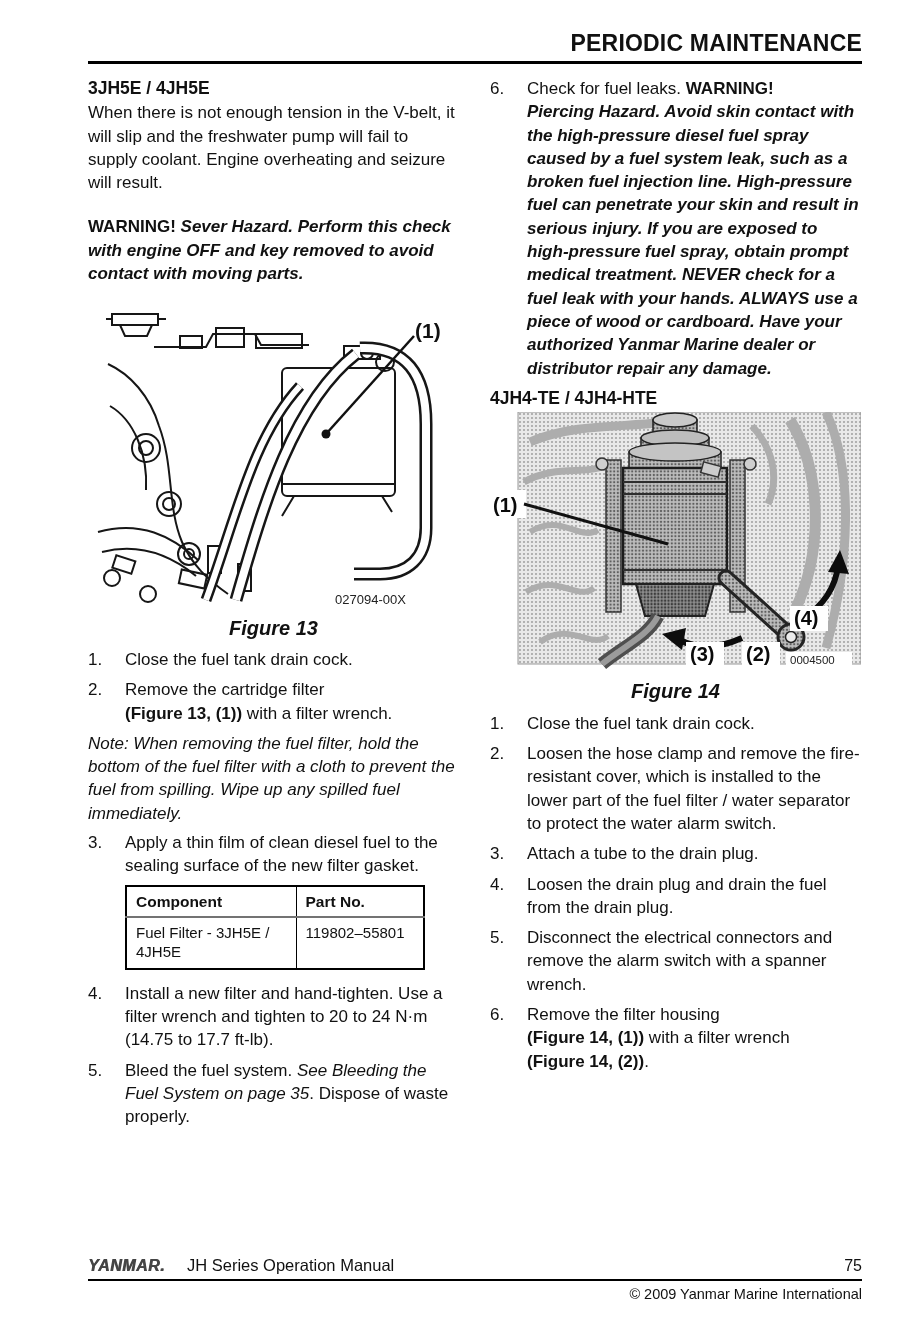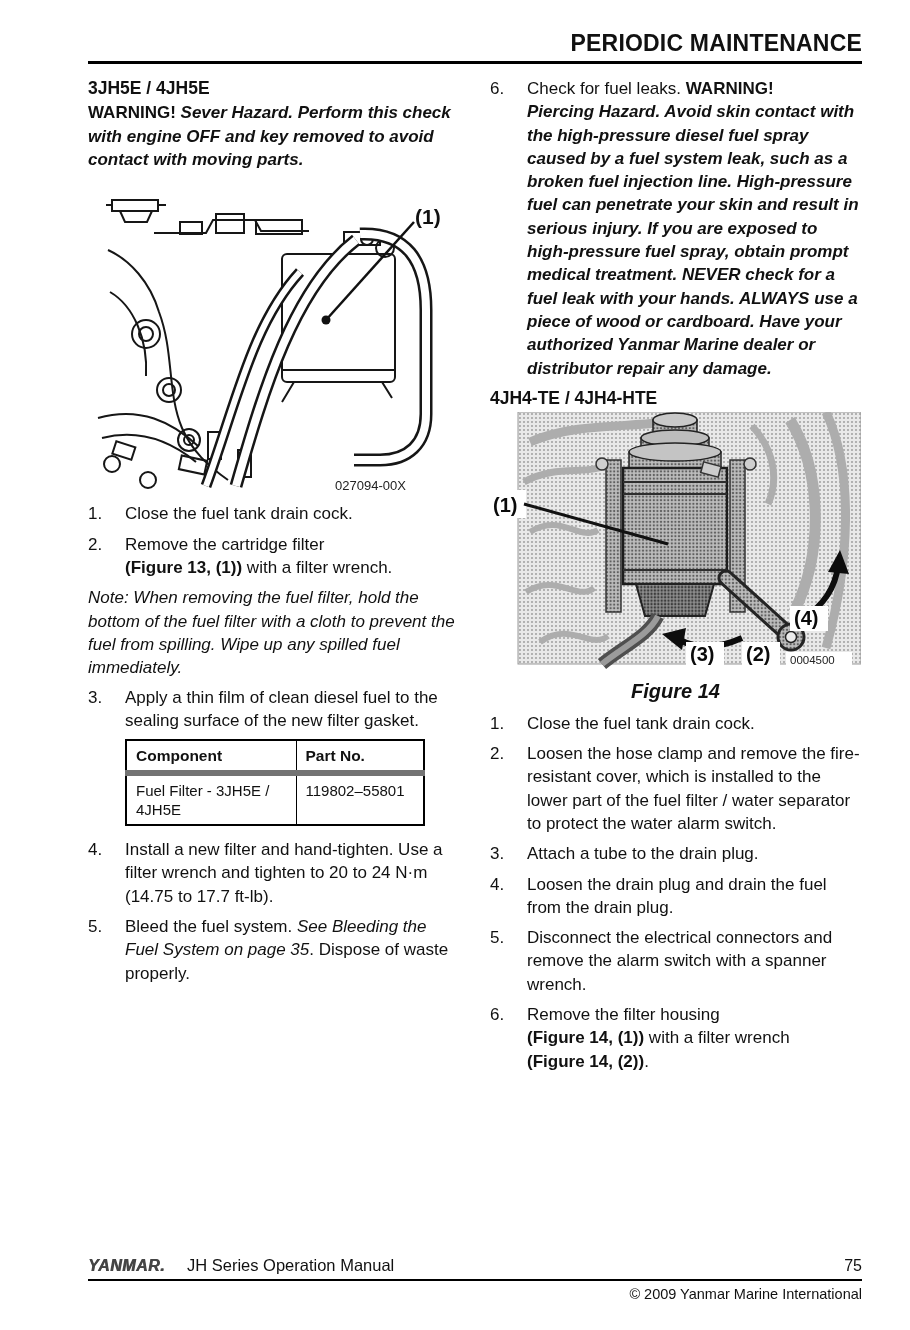"When there is not enough" p.body { html: none -> <p>When there is not enough tension in the V-belt, it will slip and the freshwater pump will fail to supply coolant. Engine overheating and seizure will result.</p> }
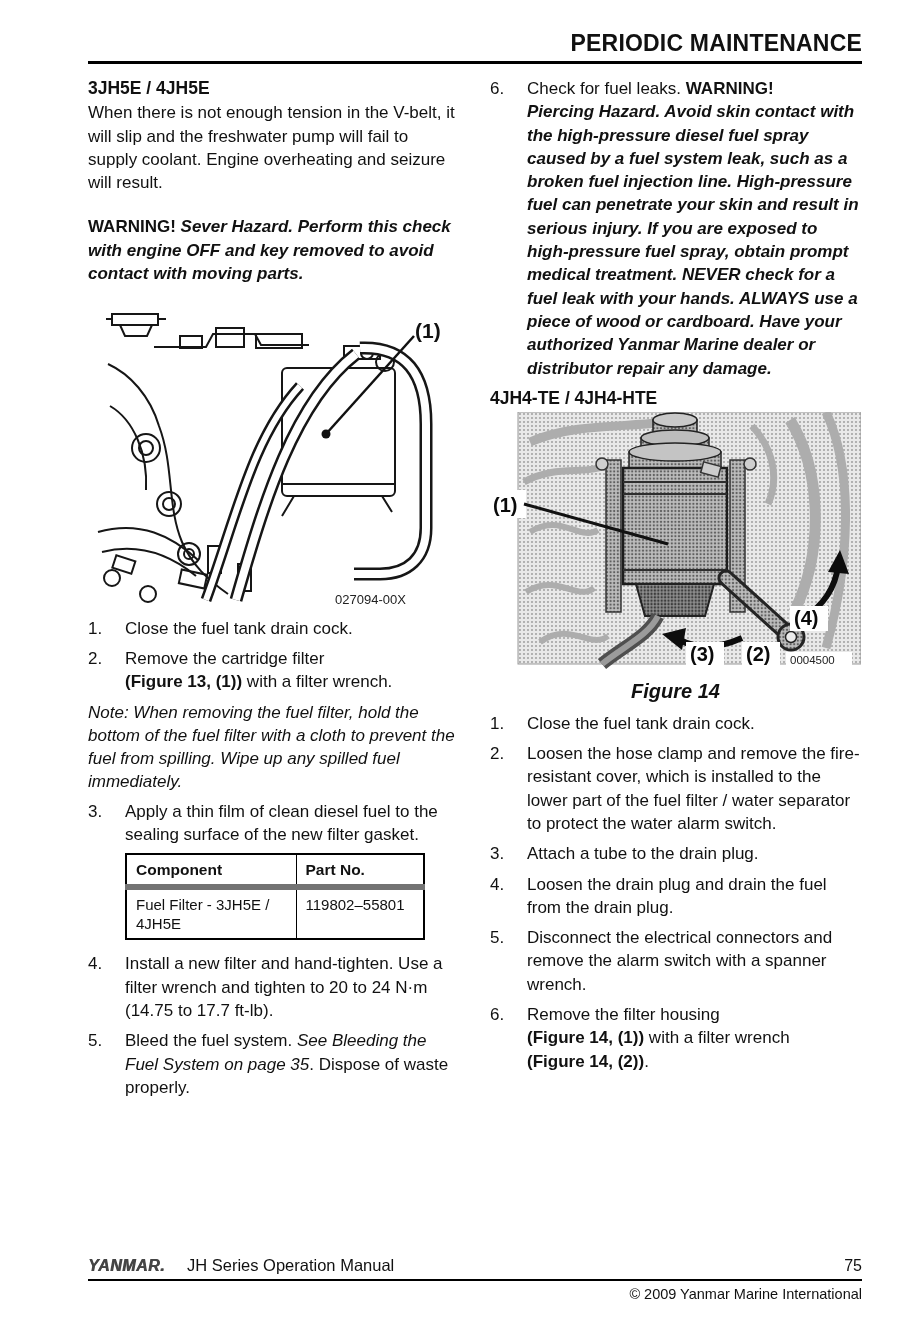"Figure 13" div.fig-caption { html: none -> <div>Figure 13</div> }
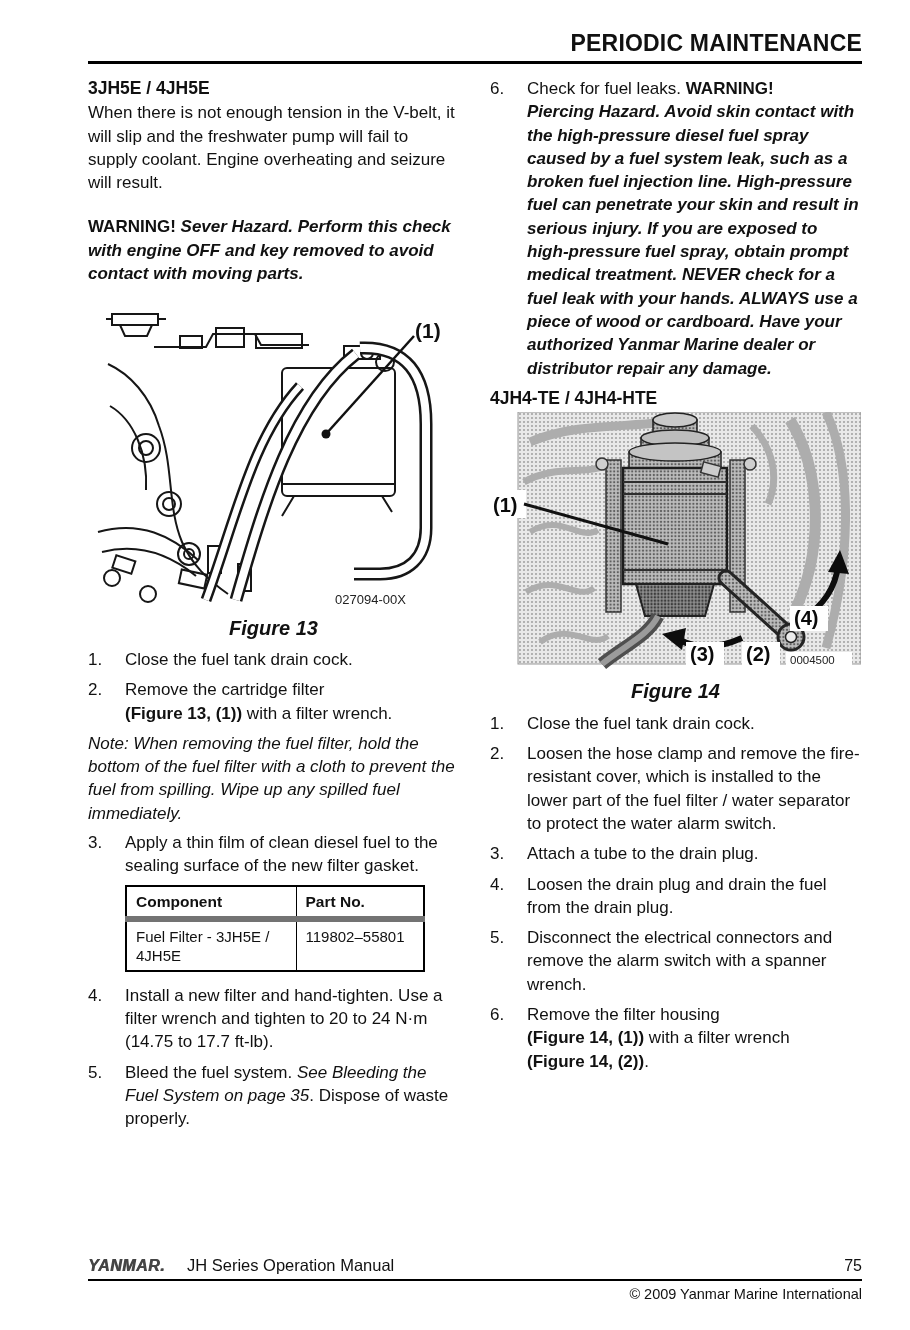"Component" table.parts th { border-bottom: 6px solid #737373 -> 2px solid #737373 }
